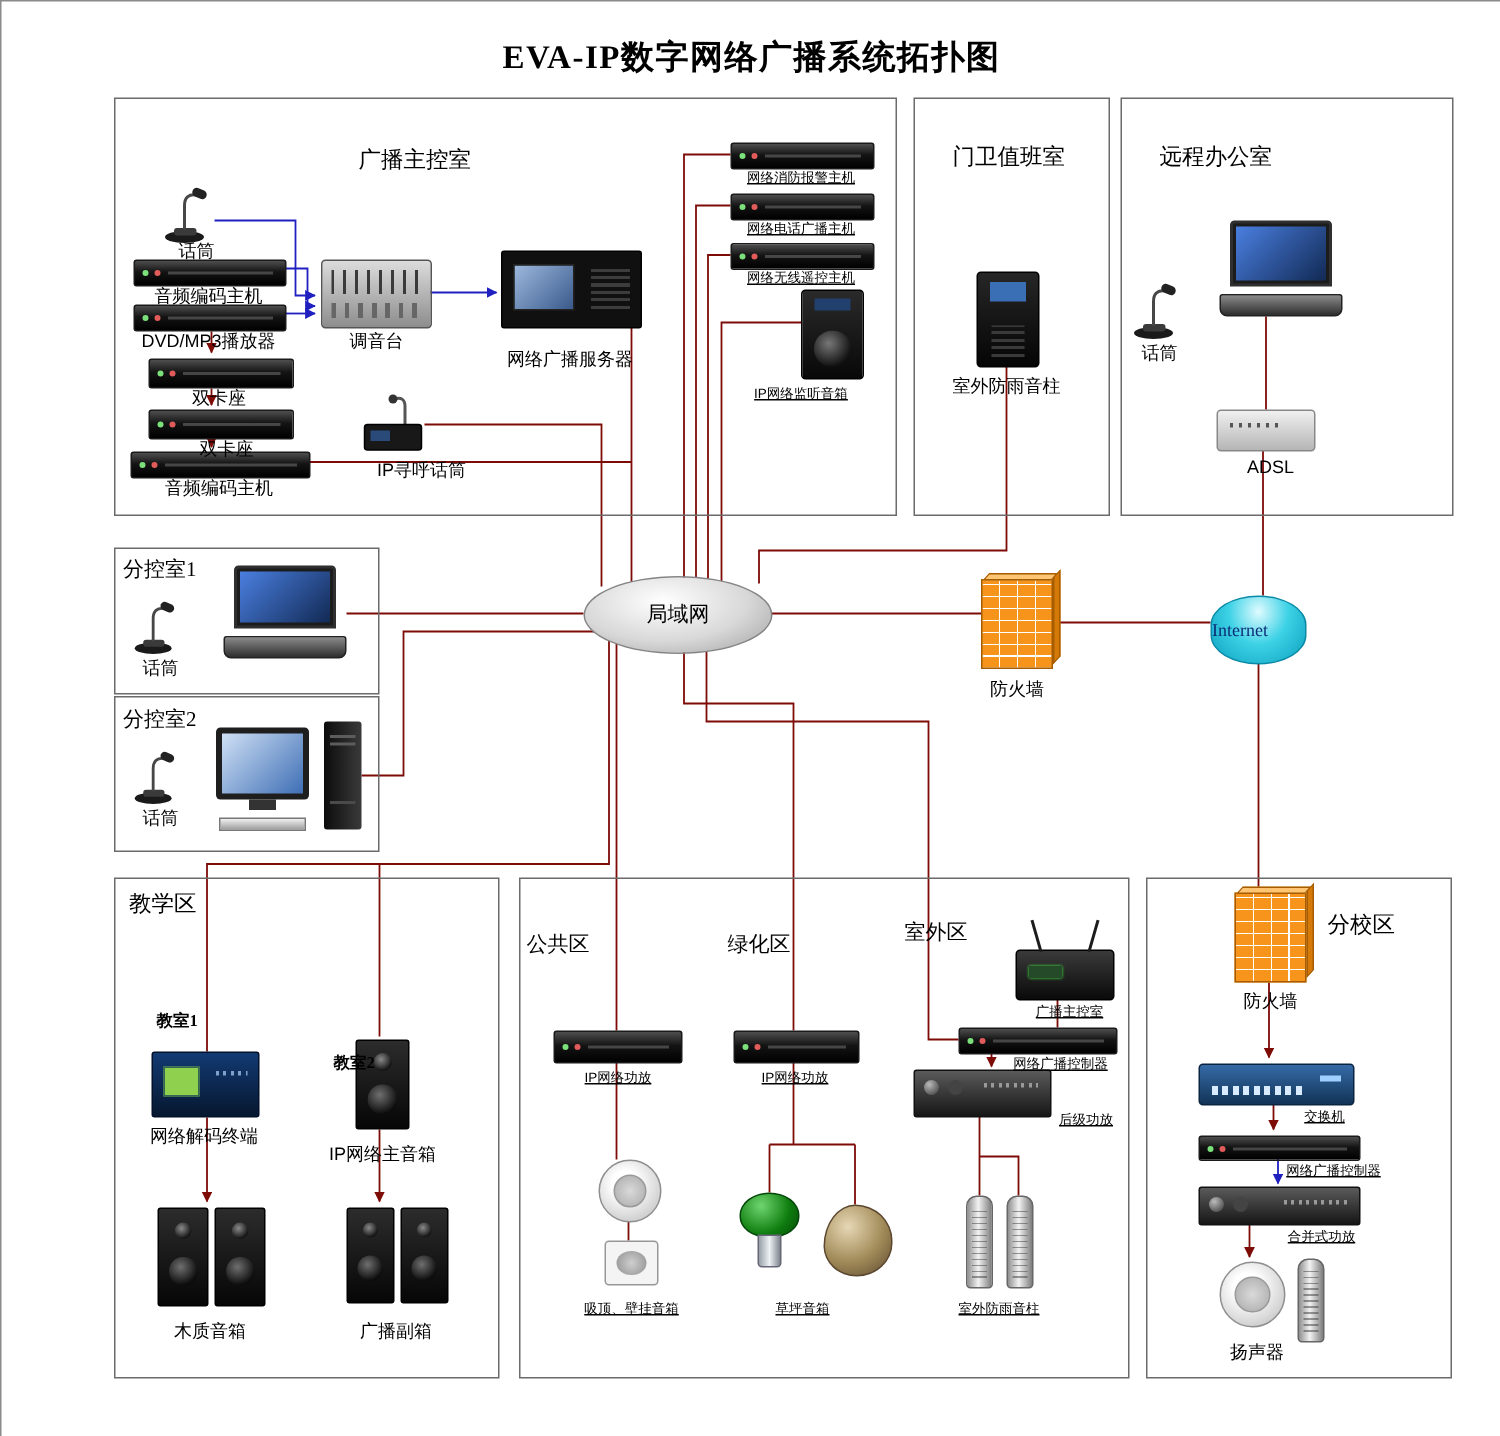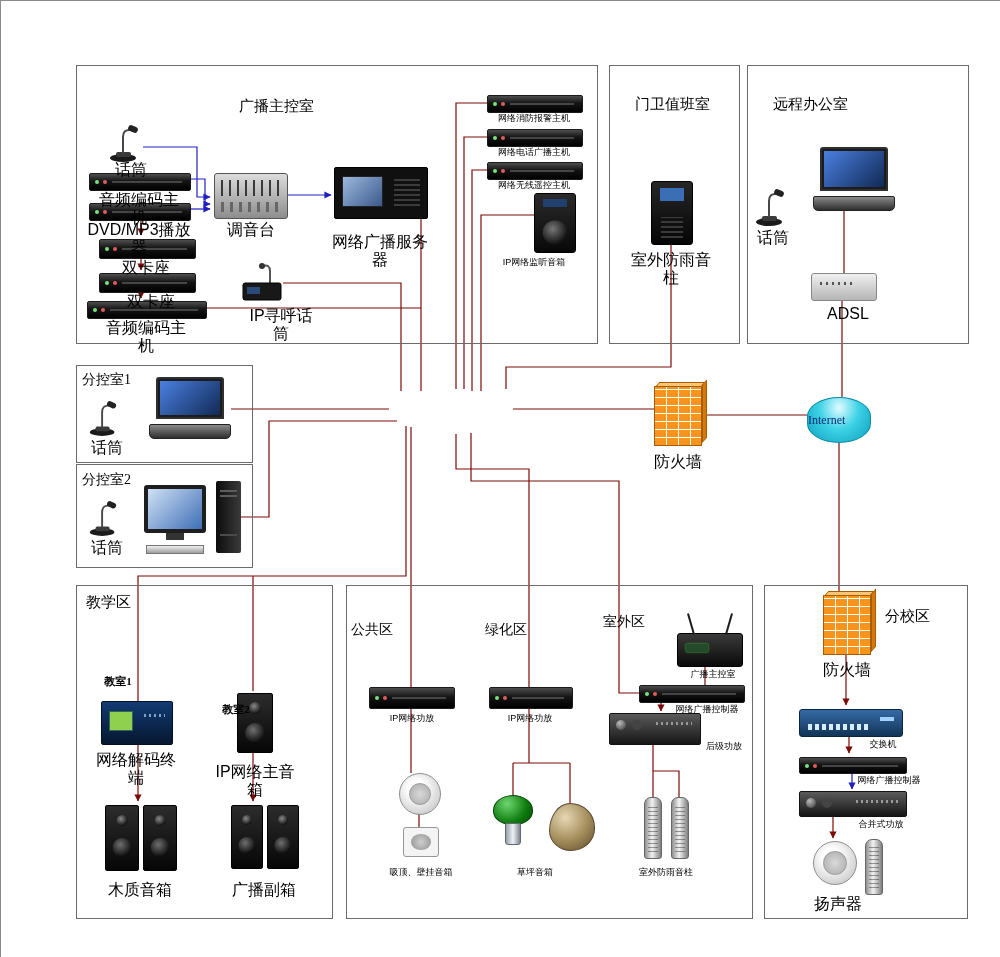"EVA-IP数字网络广播系统拓扑图" div.title { html: none -> <div>EVA-IP数字网络广播系统拓扑图</div> }
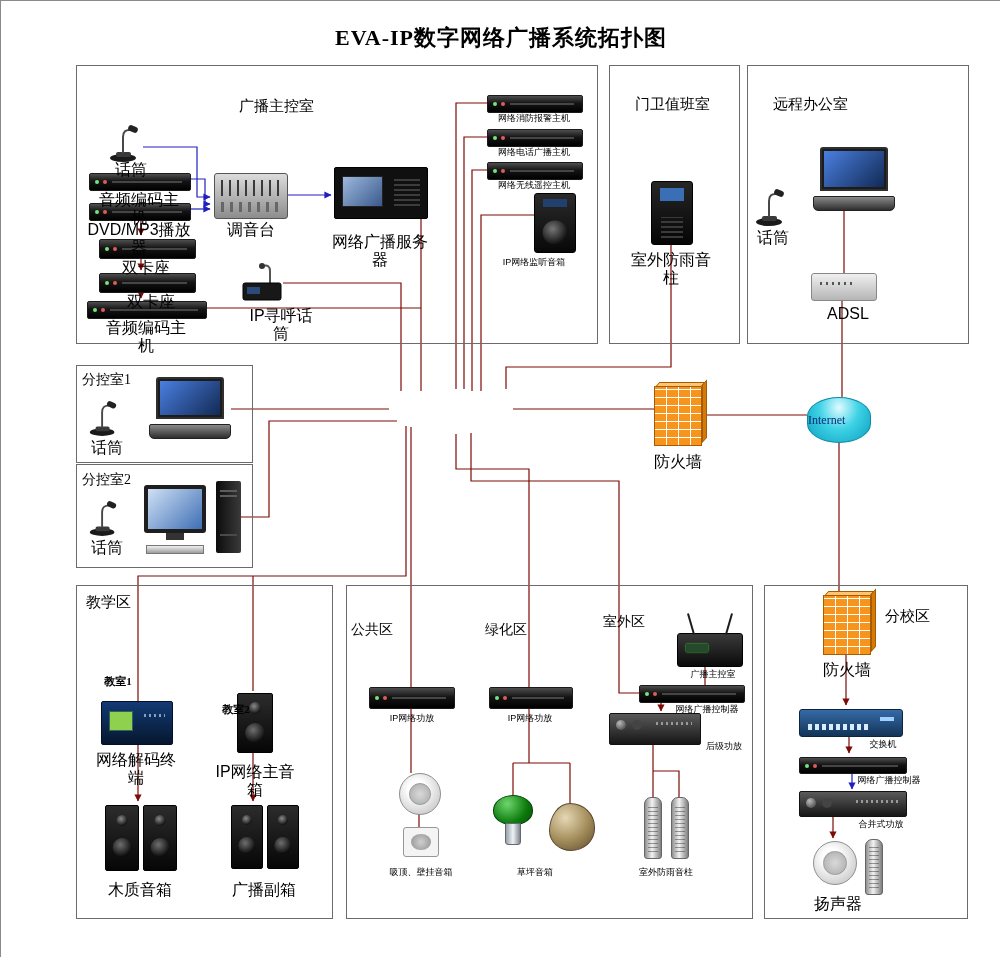"网络消防报警主机" .s9 { text-decoration: none -> underline }
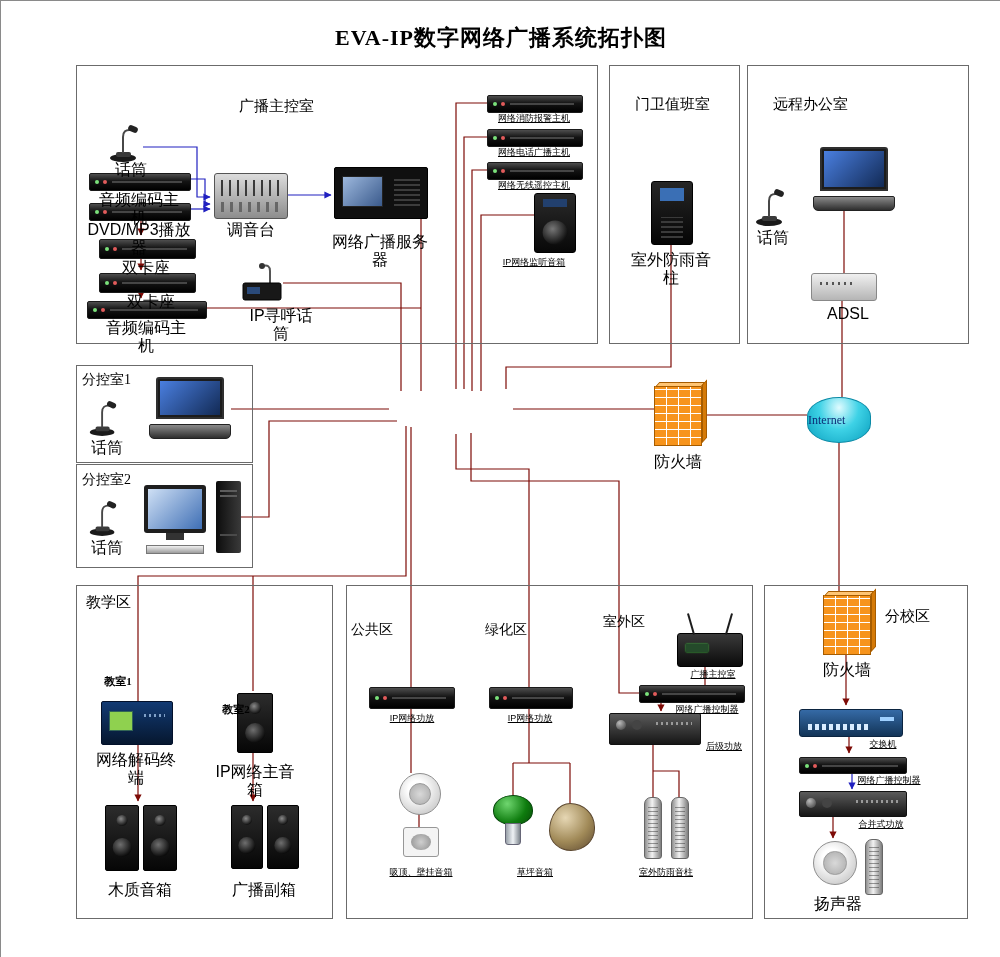"话筒" .lbl { font-size: 16px -> 12px }
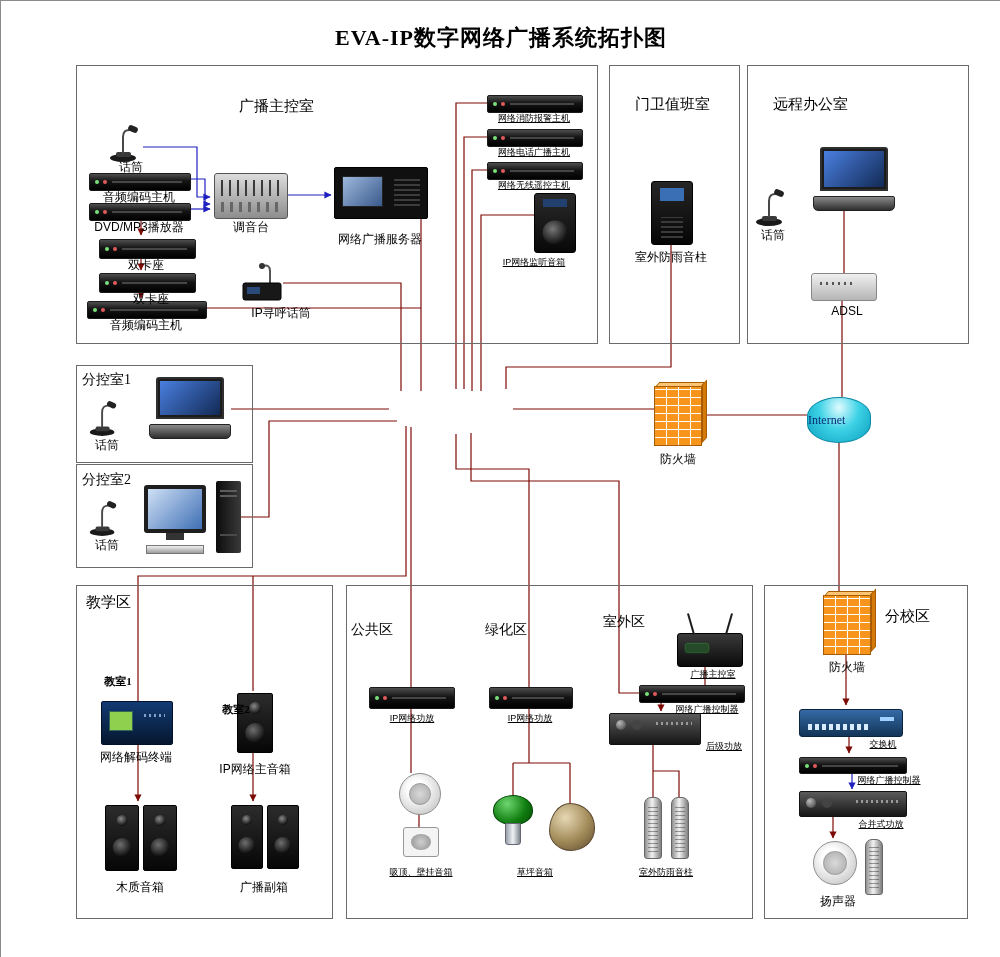"局域网" div.dev { html: none -> <div> <span>局域网</span> </div> }
